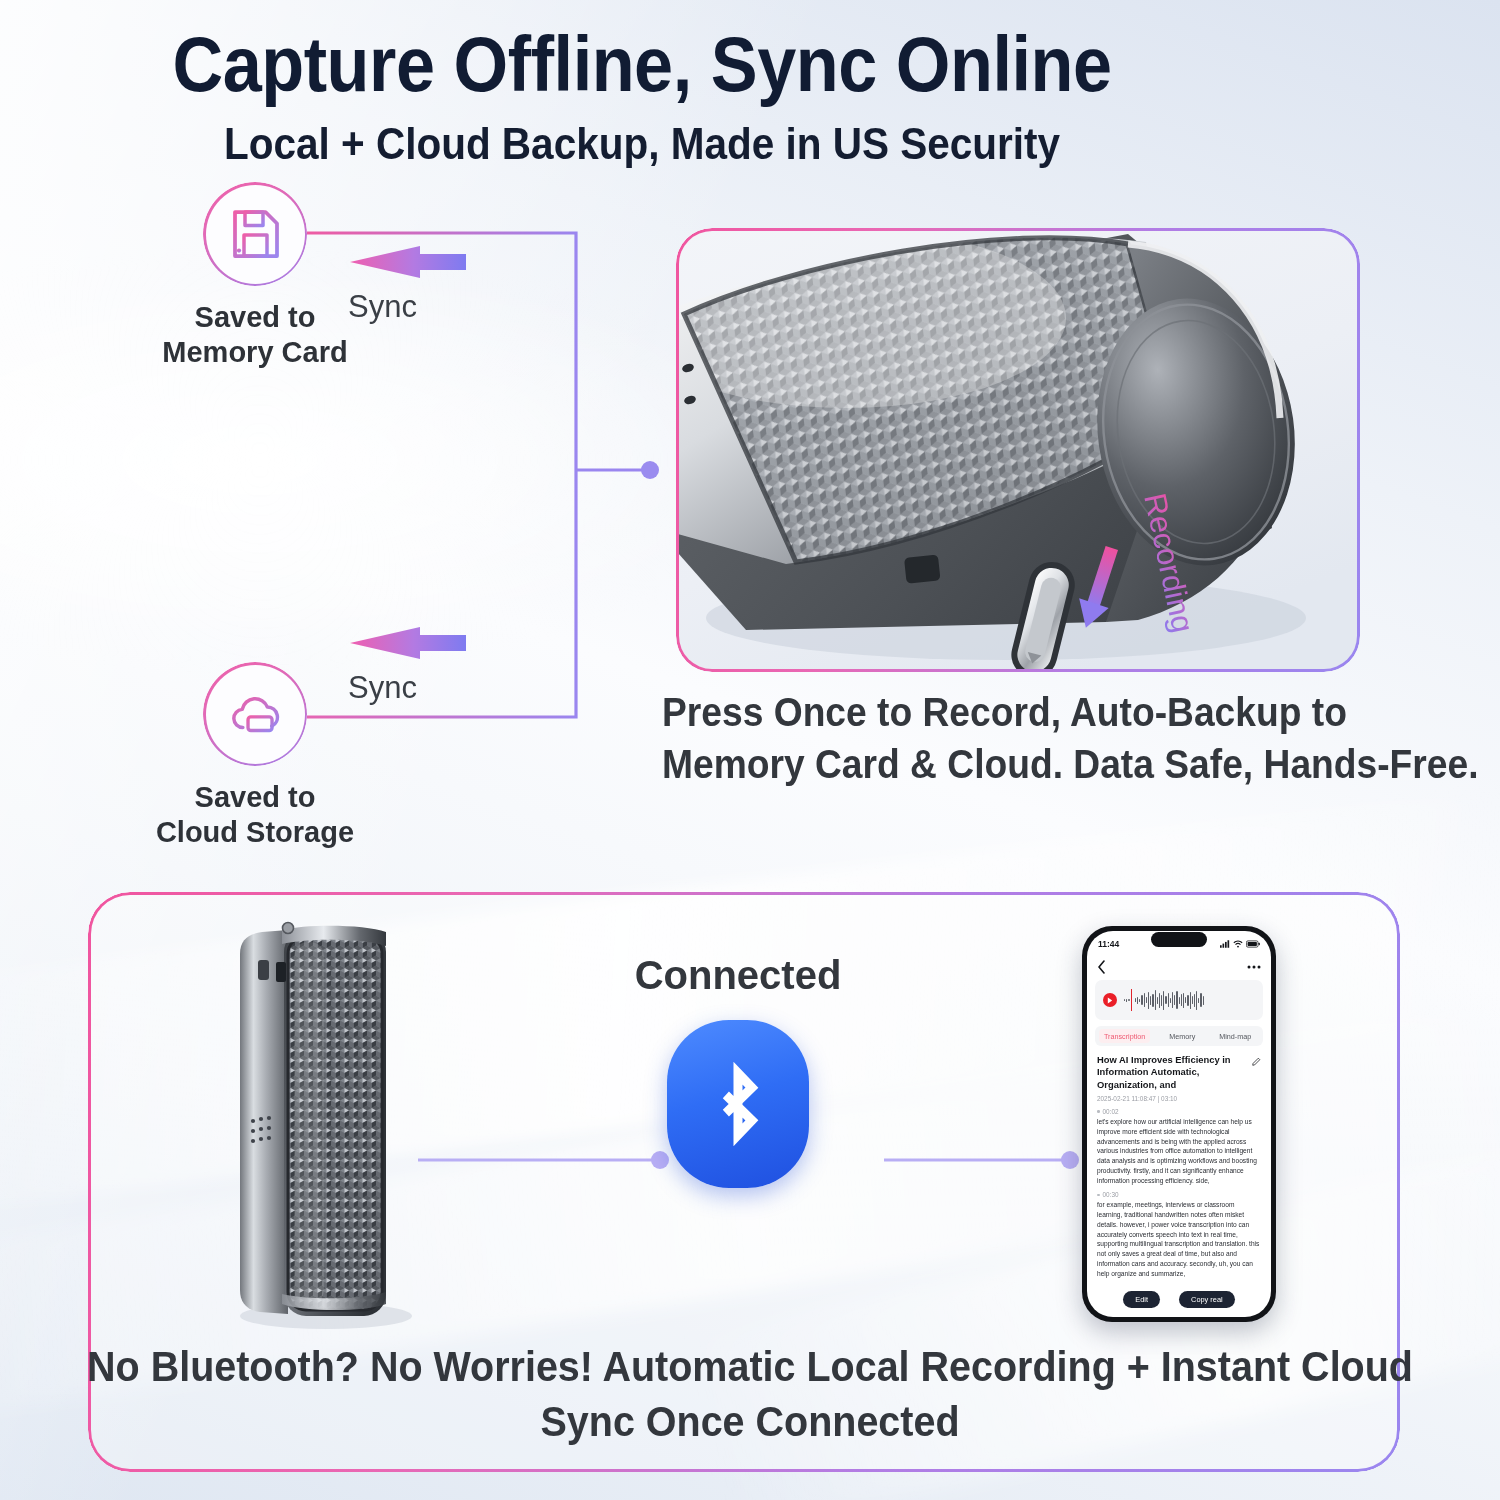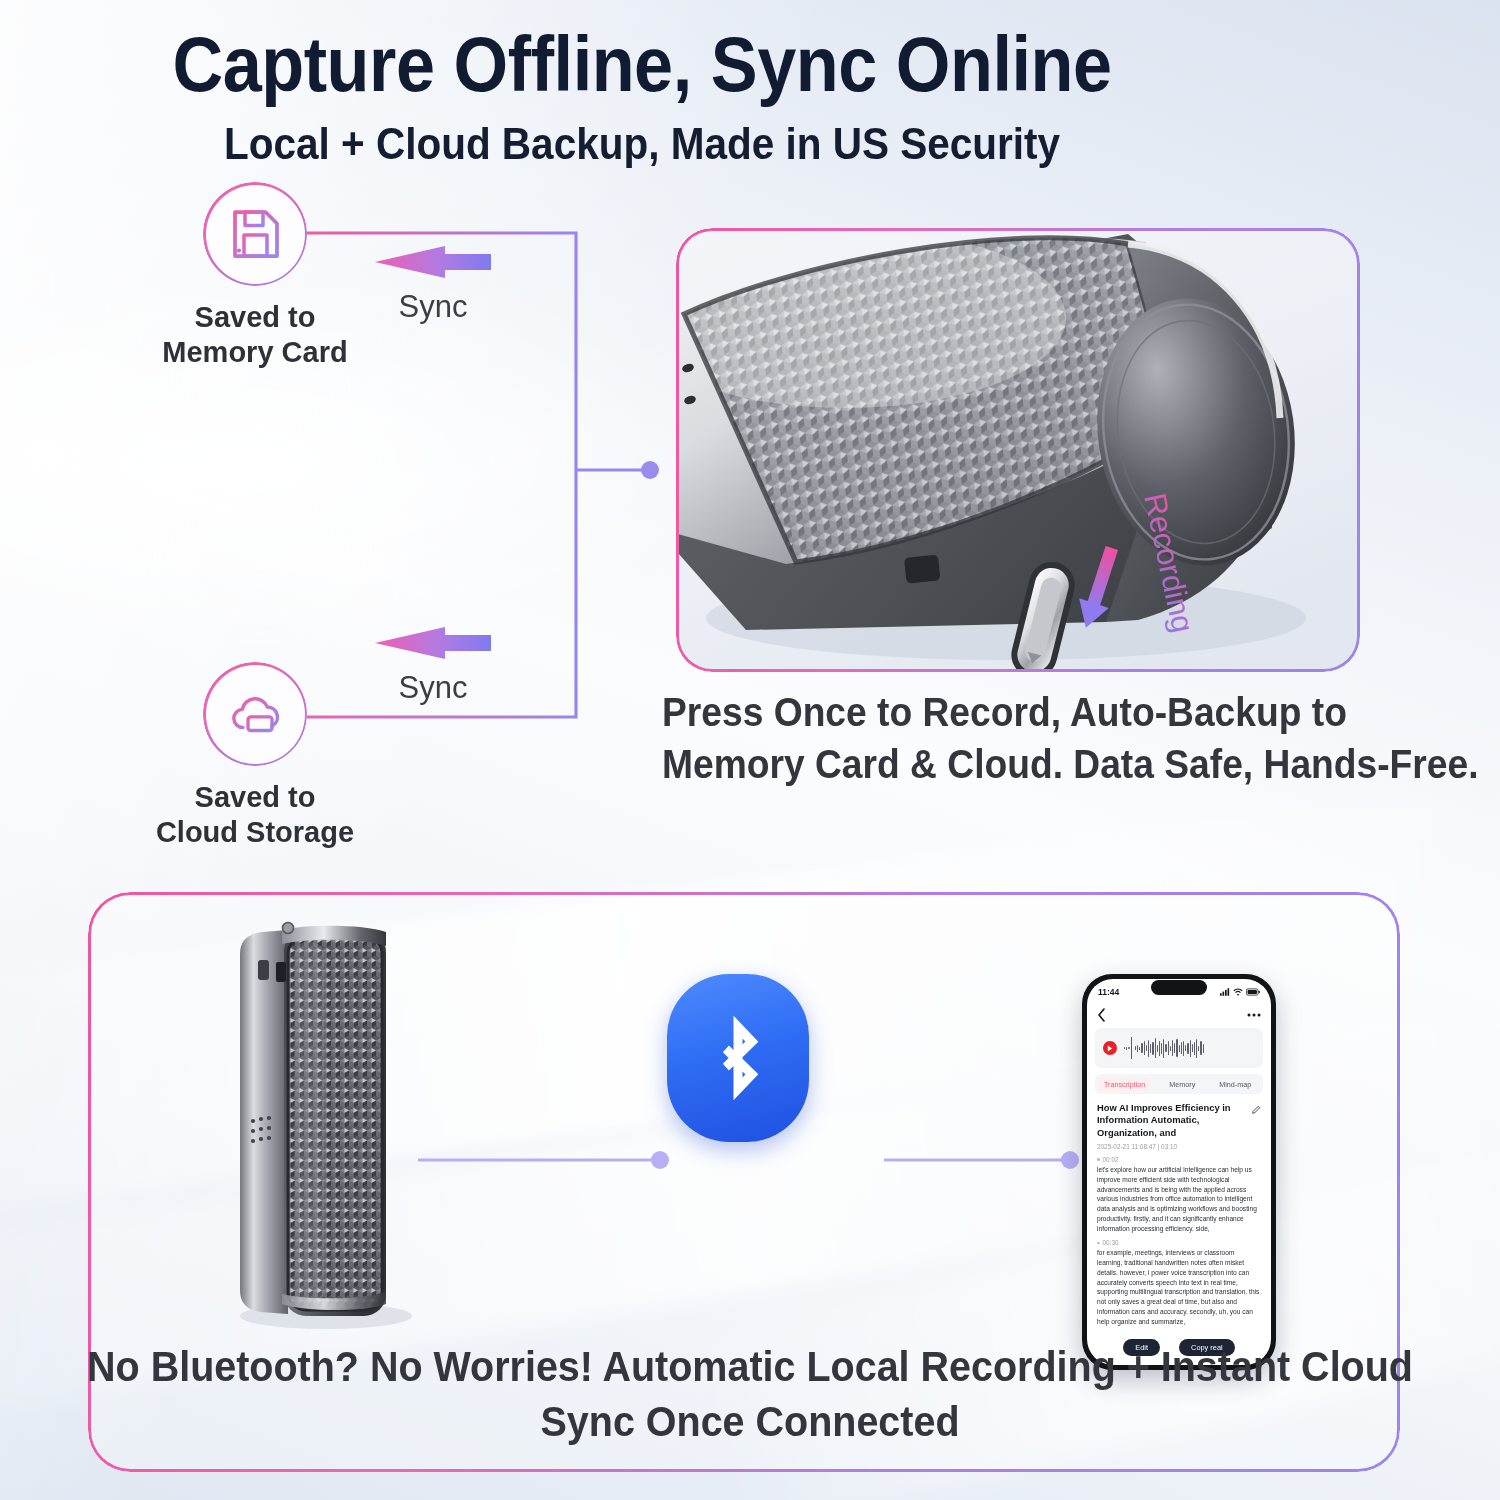"Sync" .sync-group { text-align: center -> left }
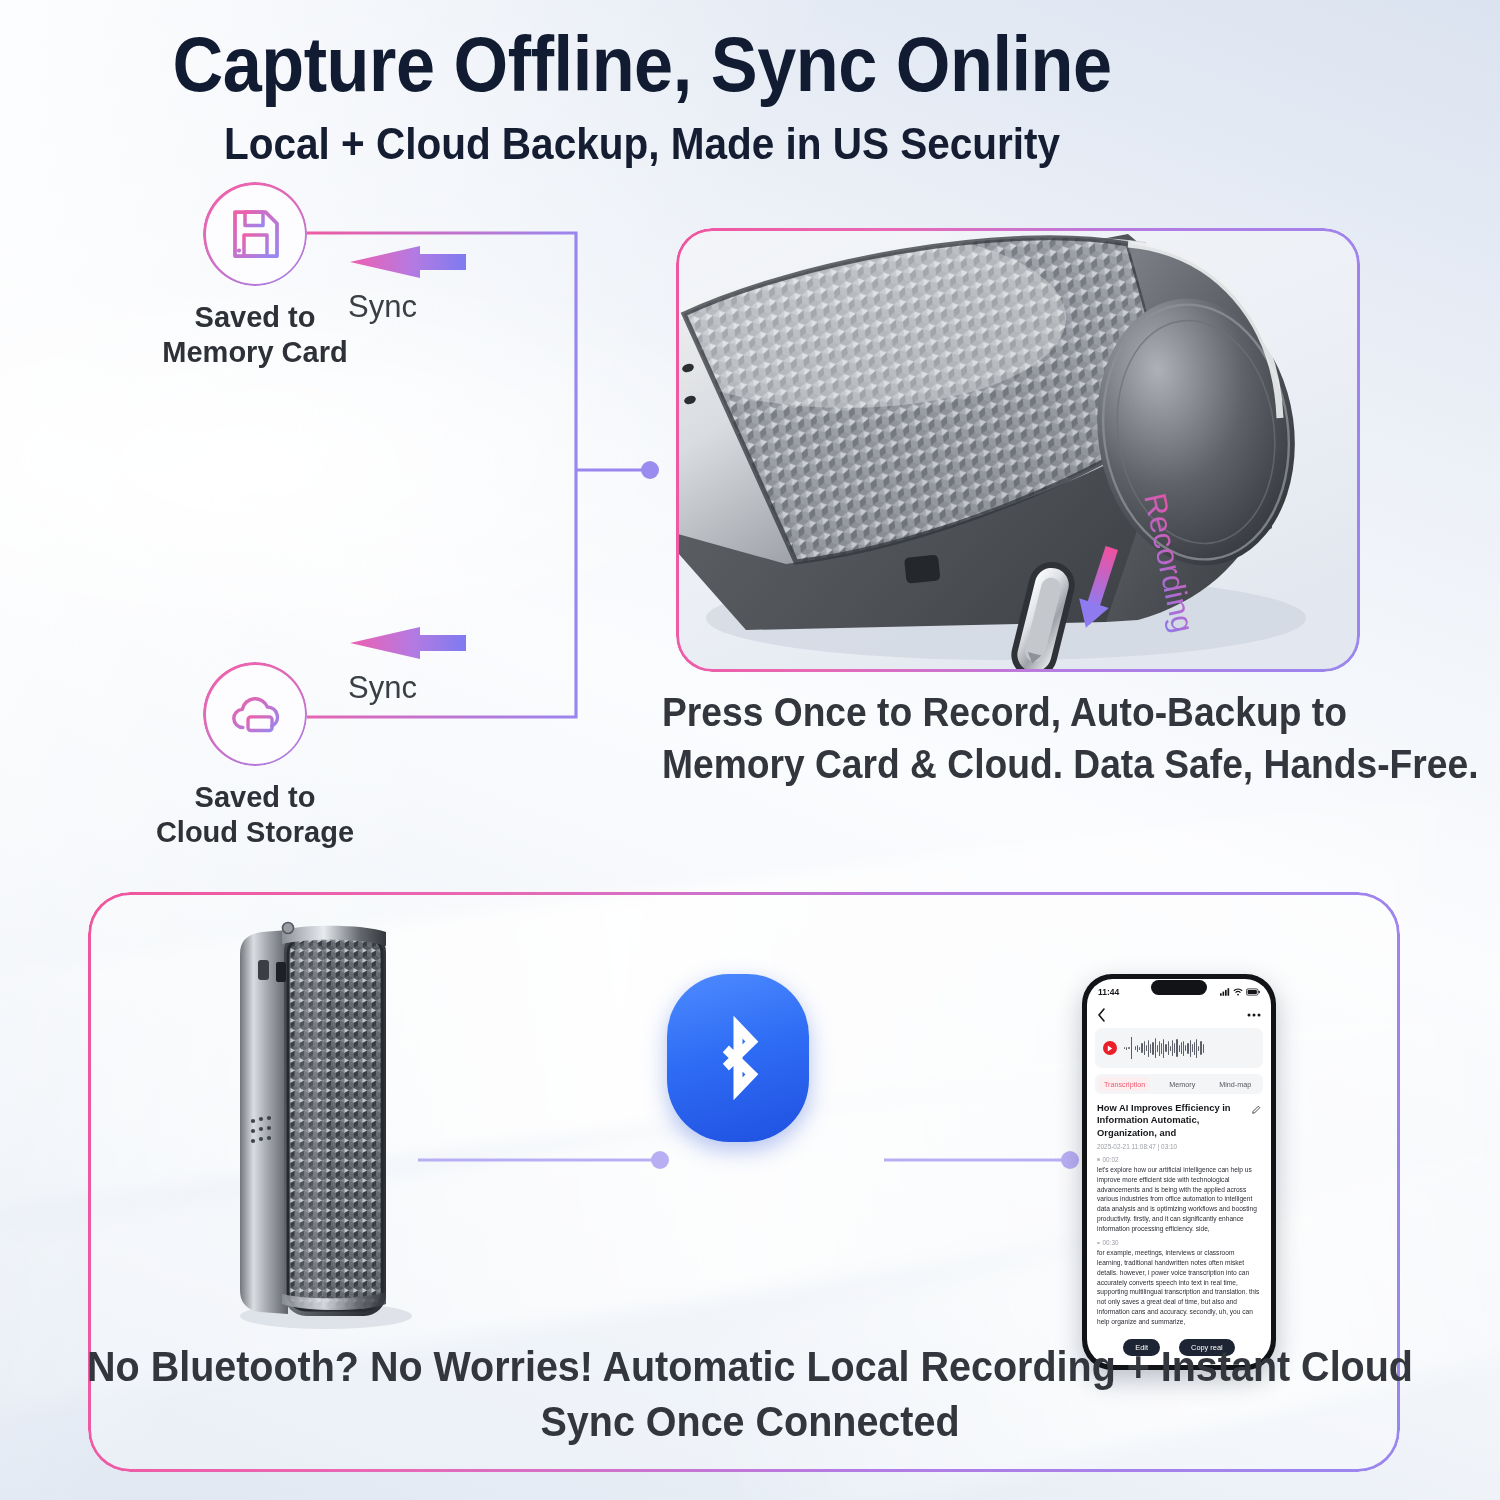"11:44" .phone { margin-top: 48px -> none }
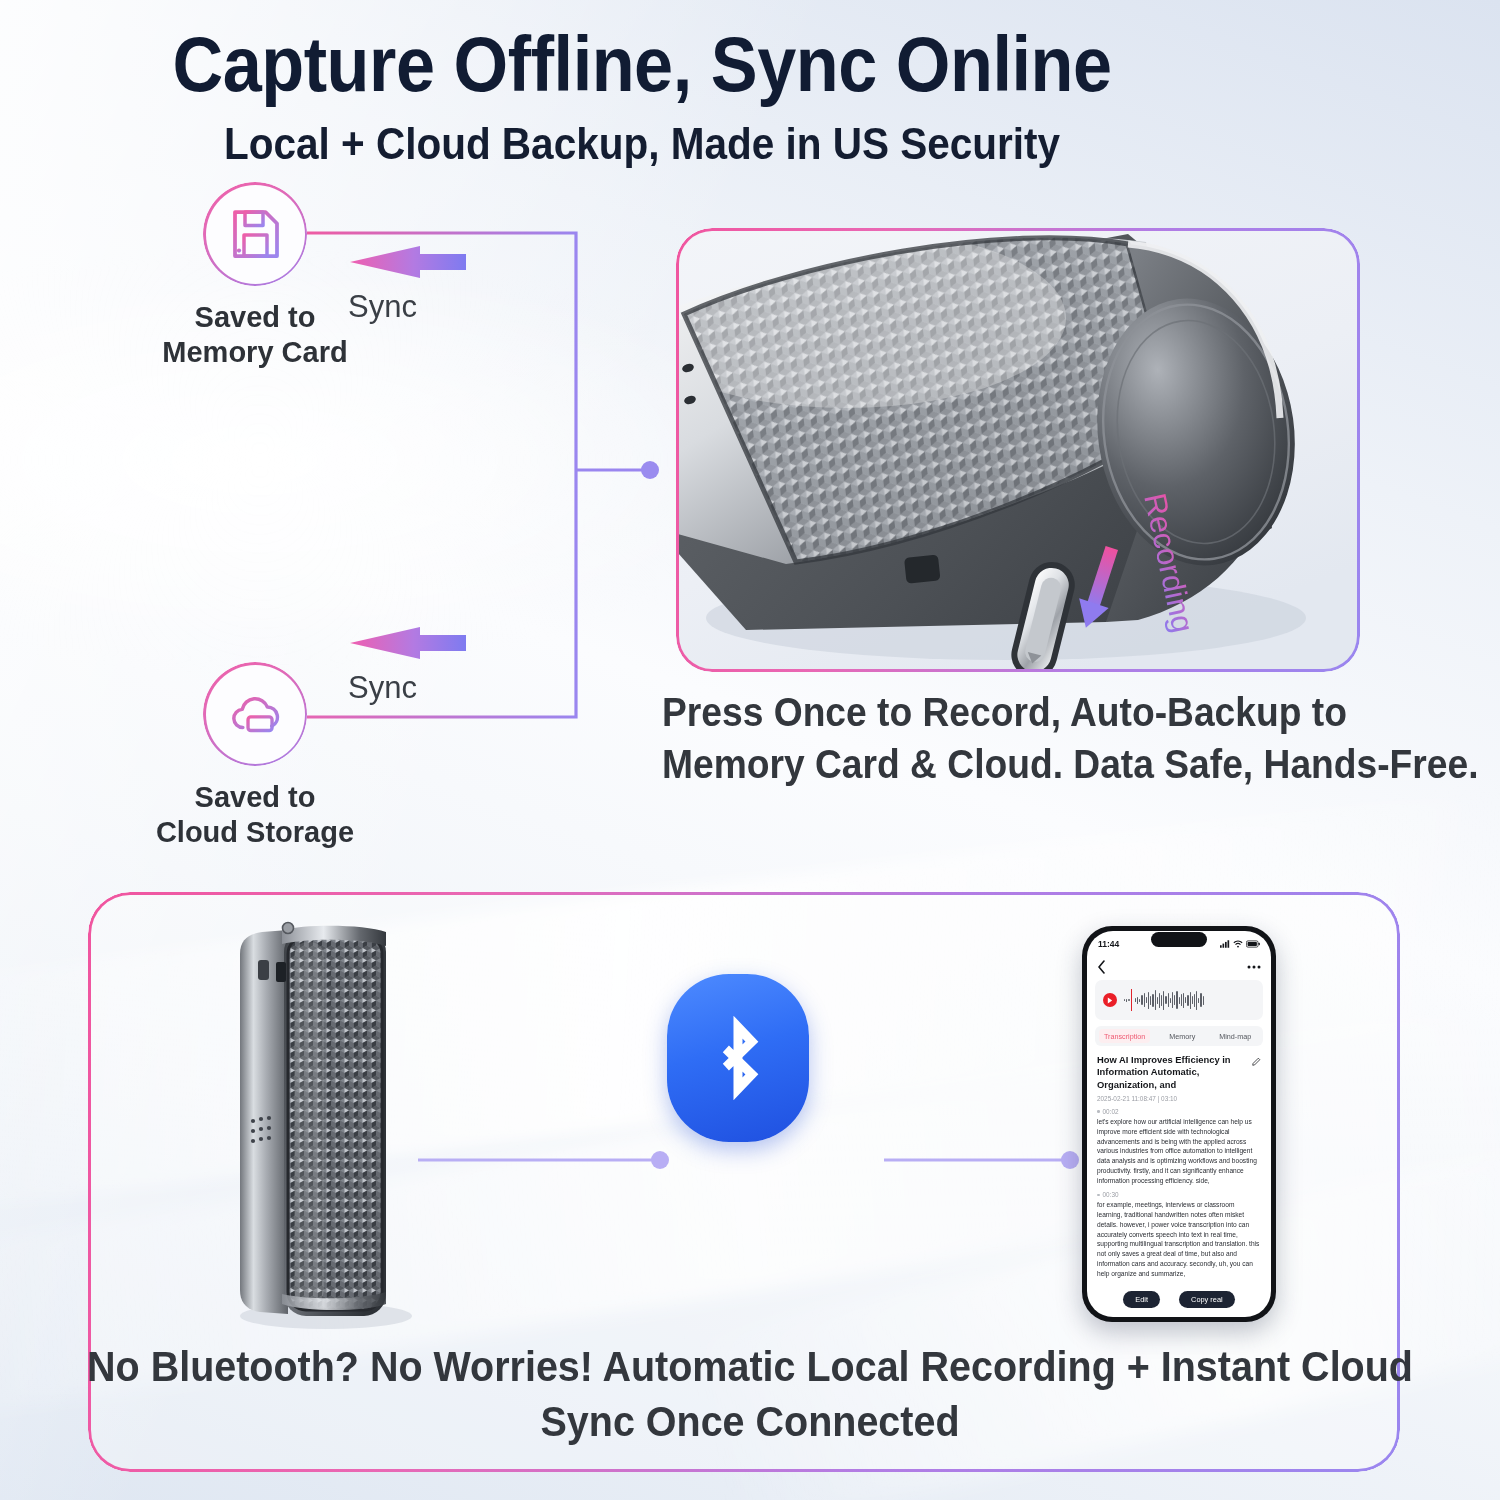"Connected" div.bt-label { html: none -> <div>Connected</div> }
